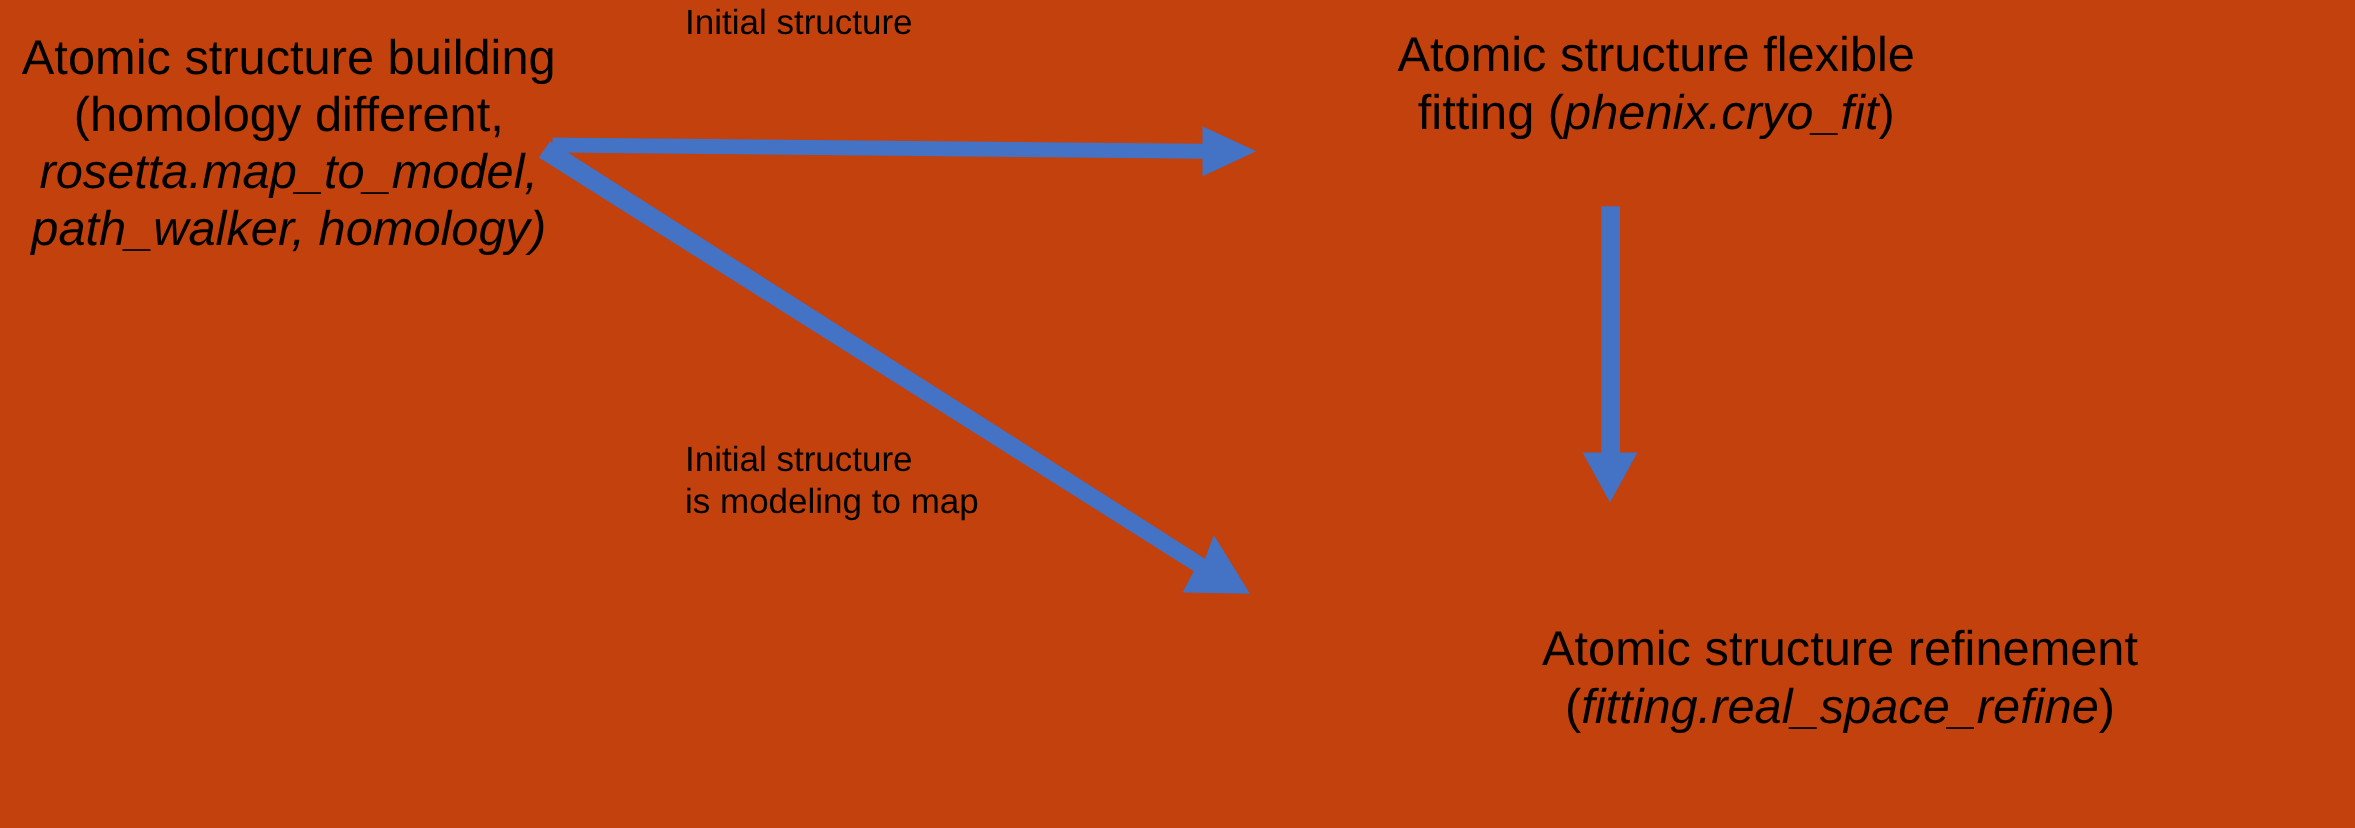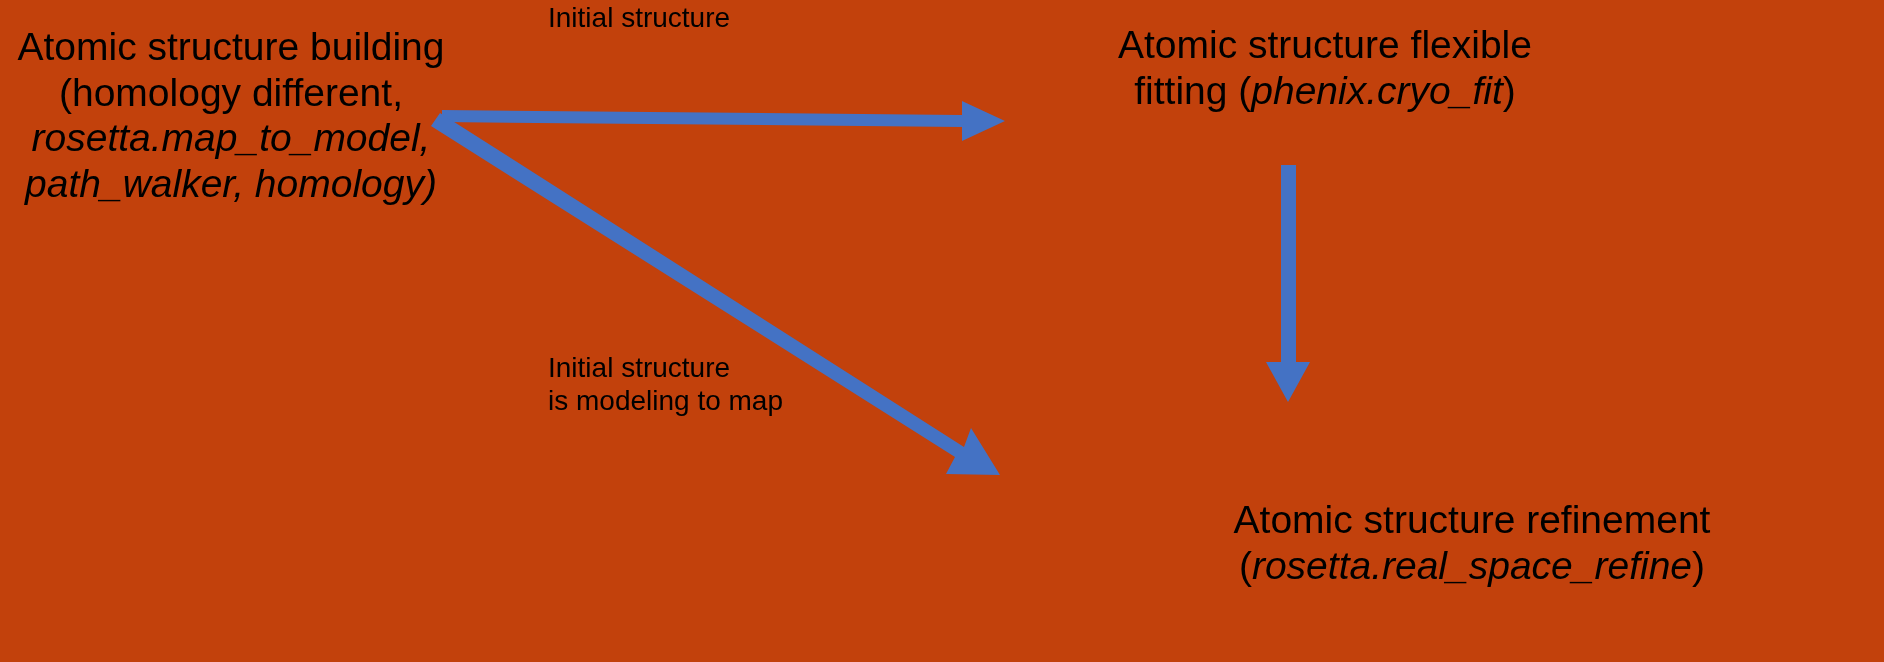"rosetta.real_space_refine" span.it { text: rosetta.real -> fitting.real }
